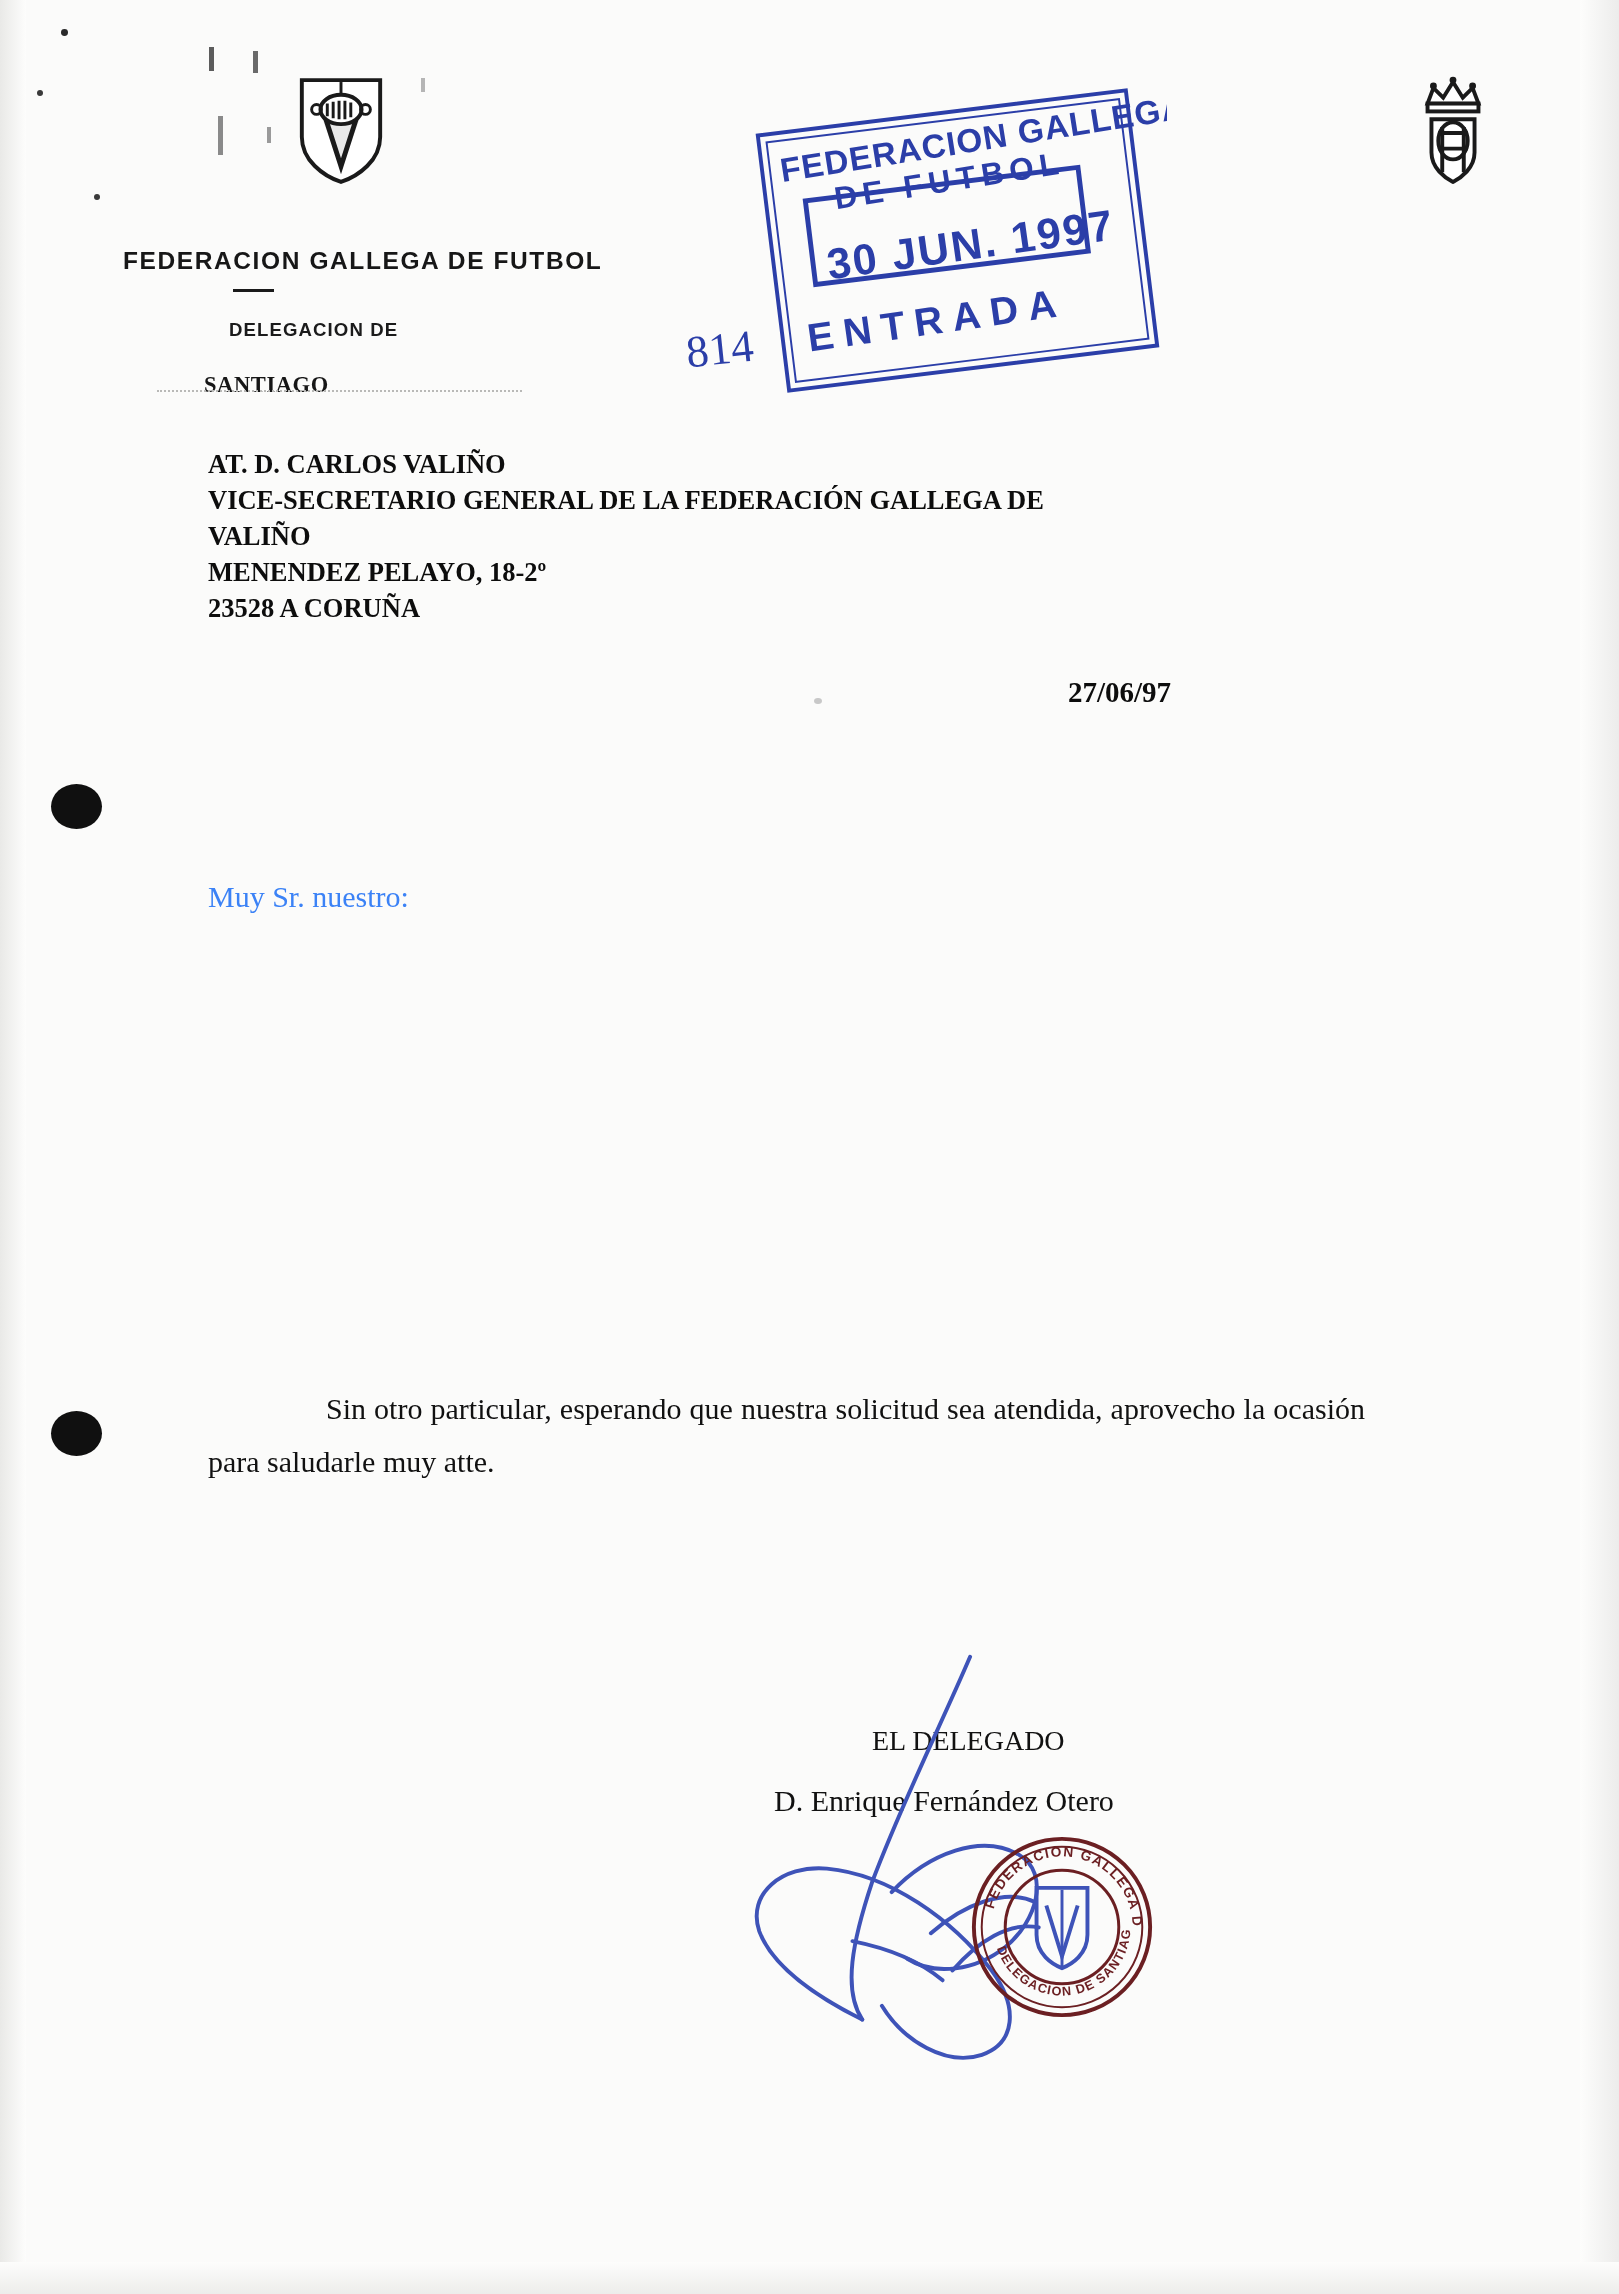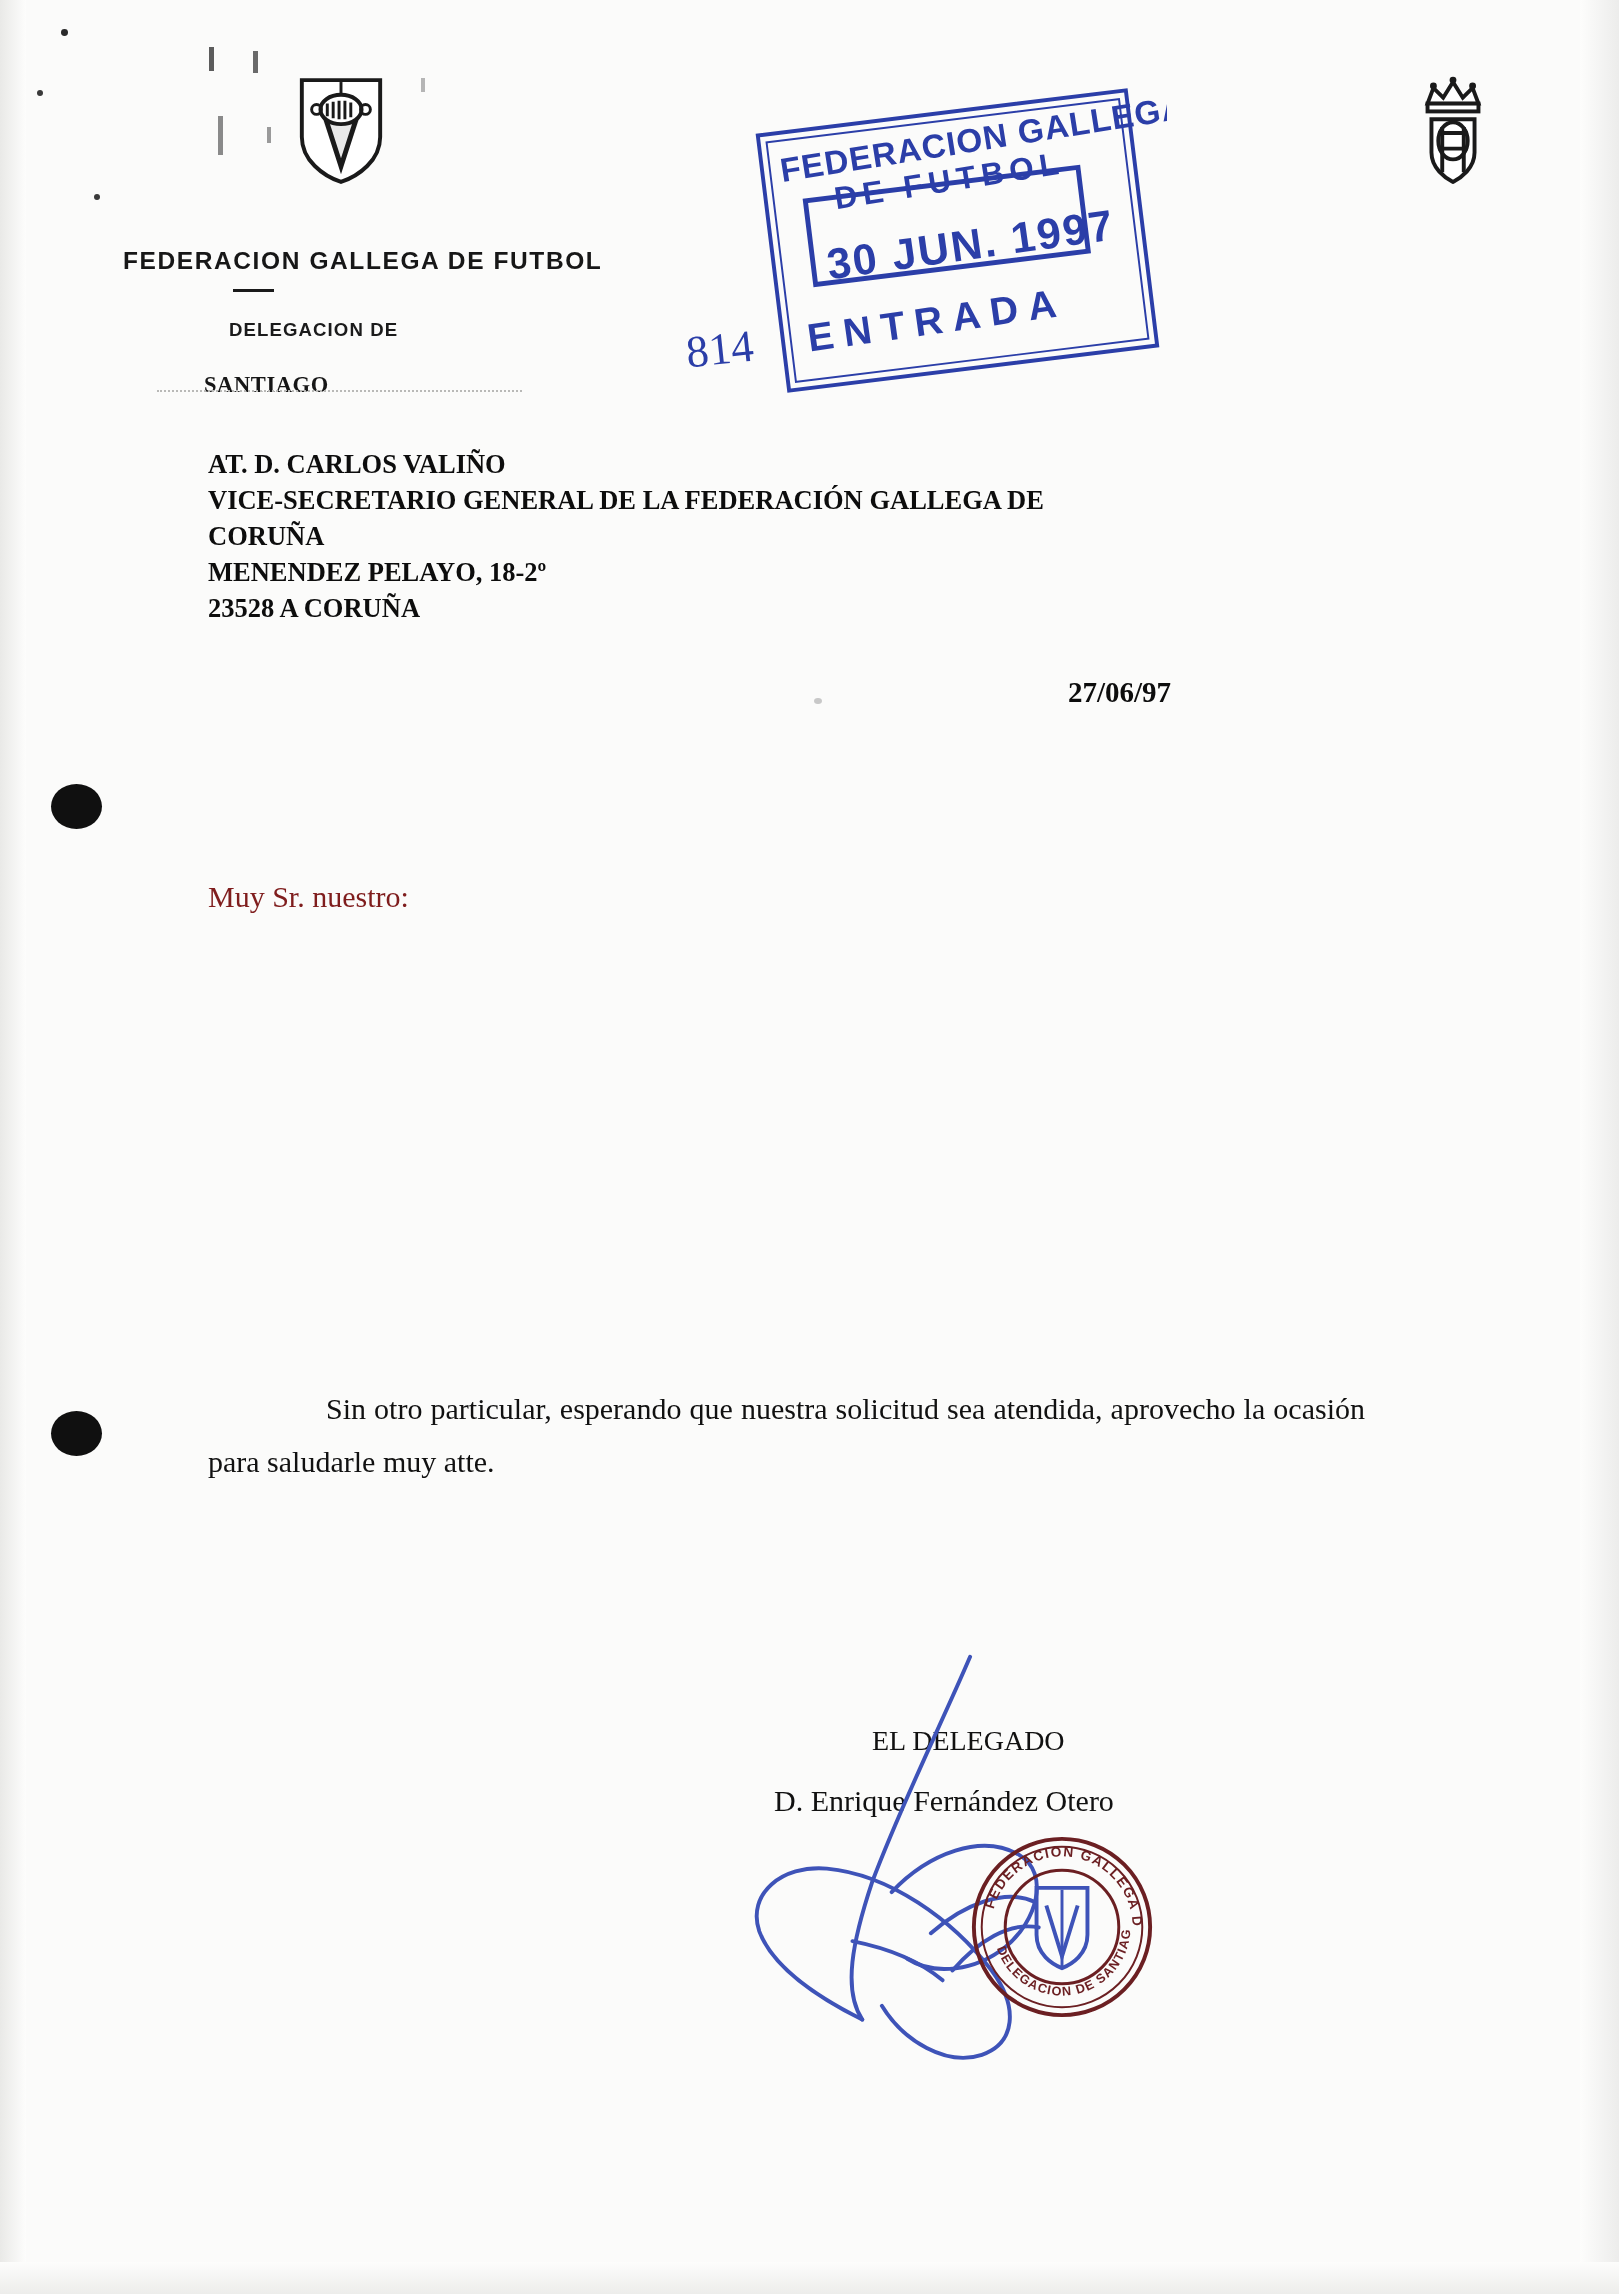"CORUÑA" div { text: CORUÑA -> VALIÑO }
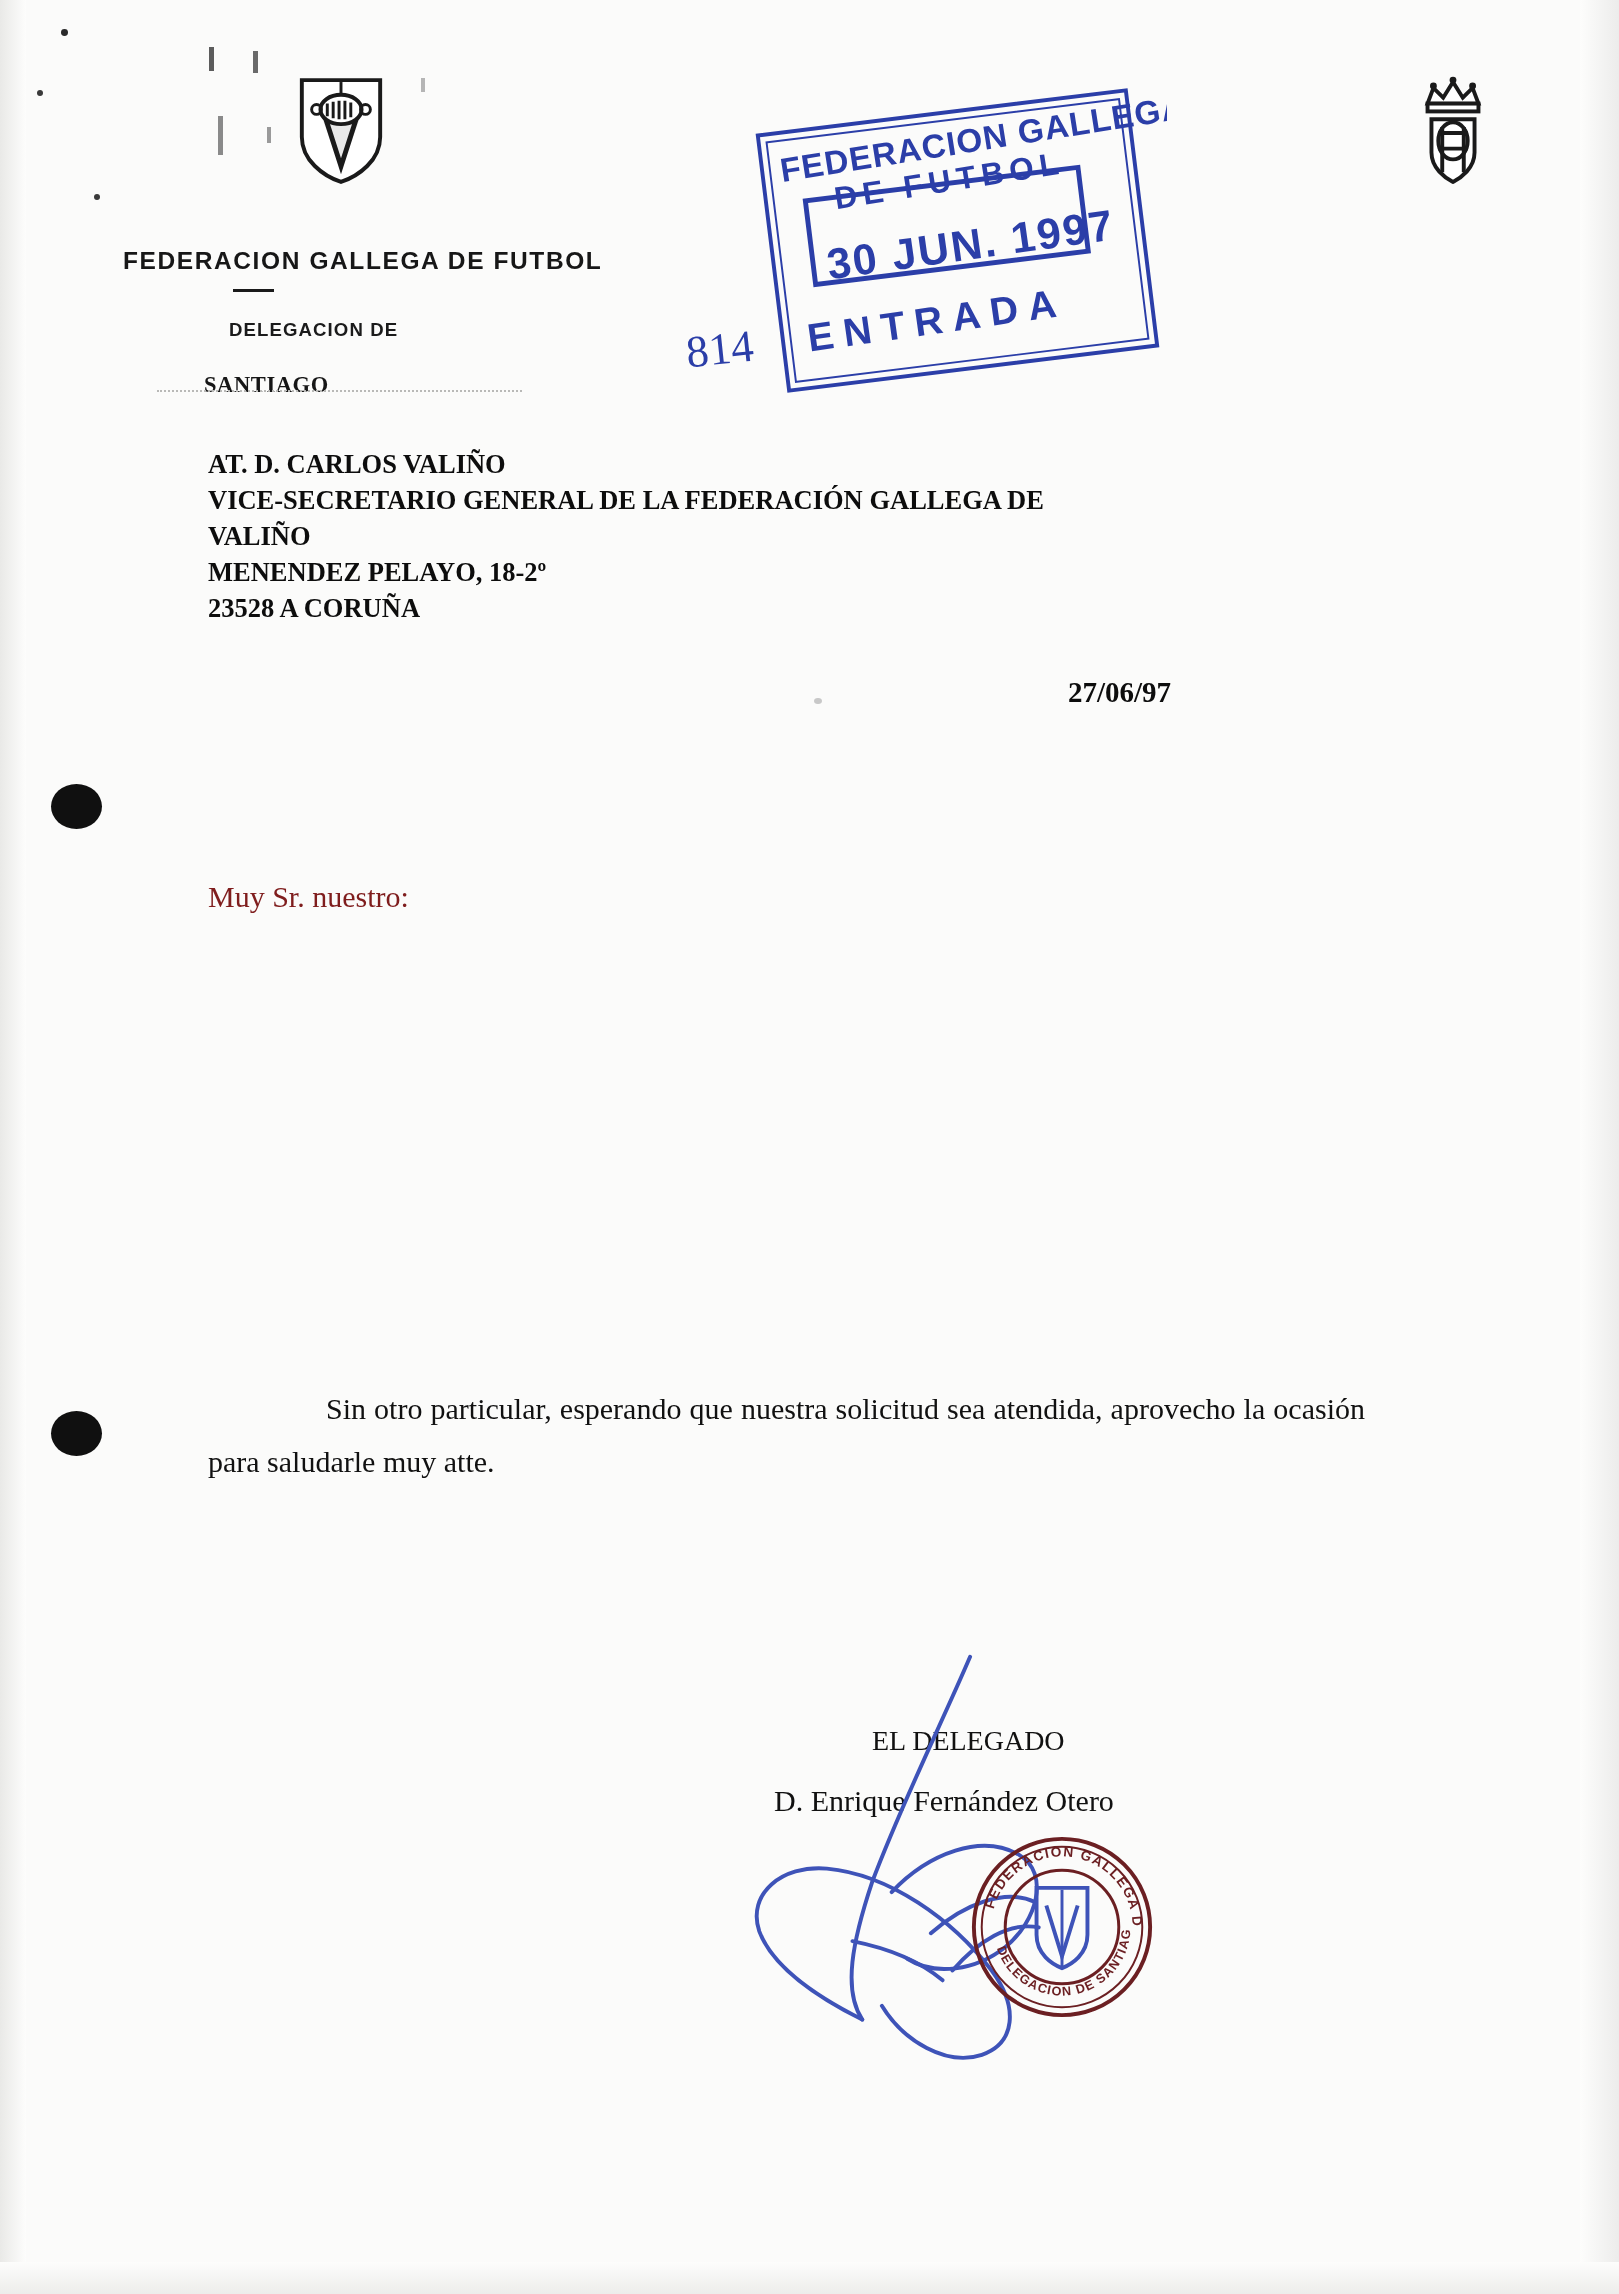"Muy Sr. nuestro:" .salutation { color: #7f1d1d -> #3b82f6 }
